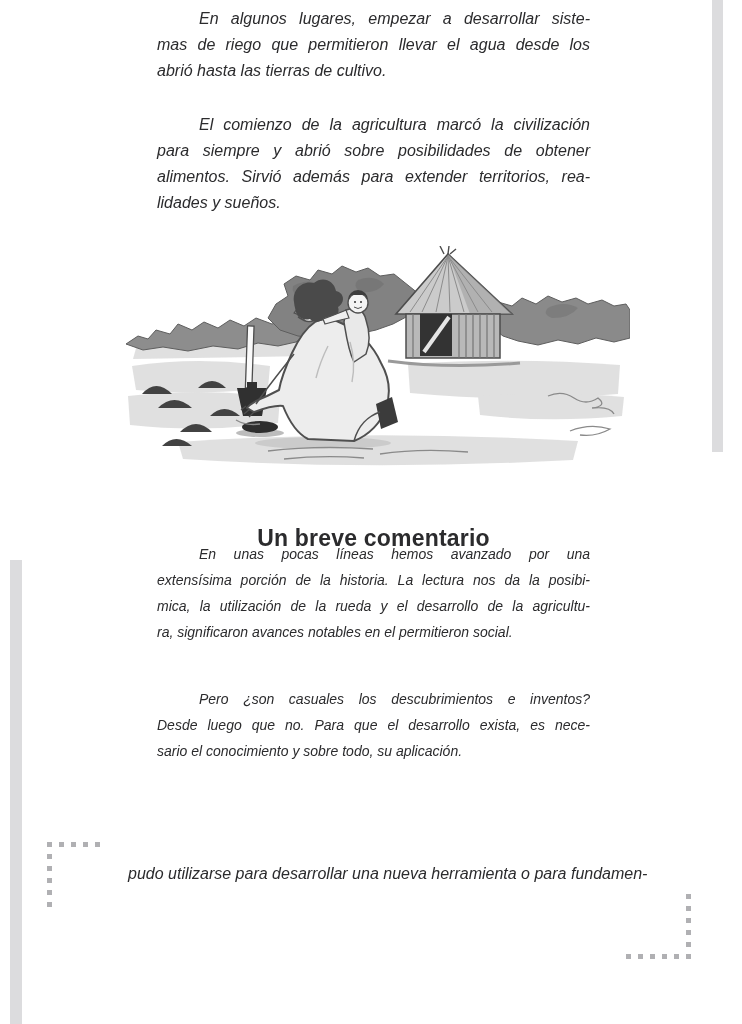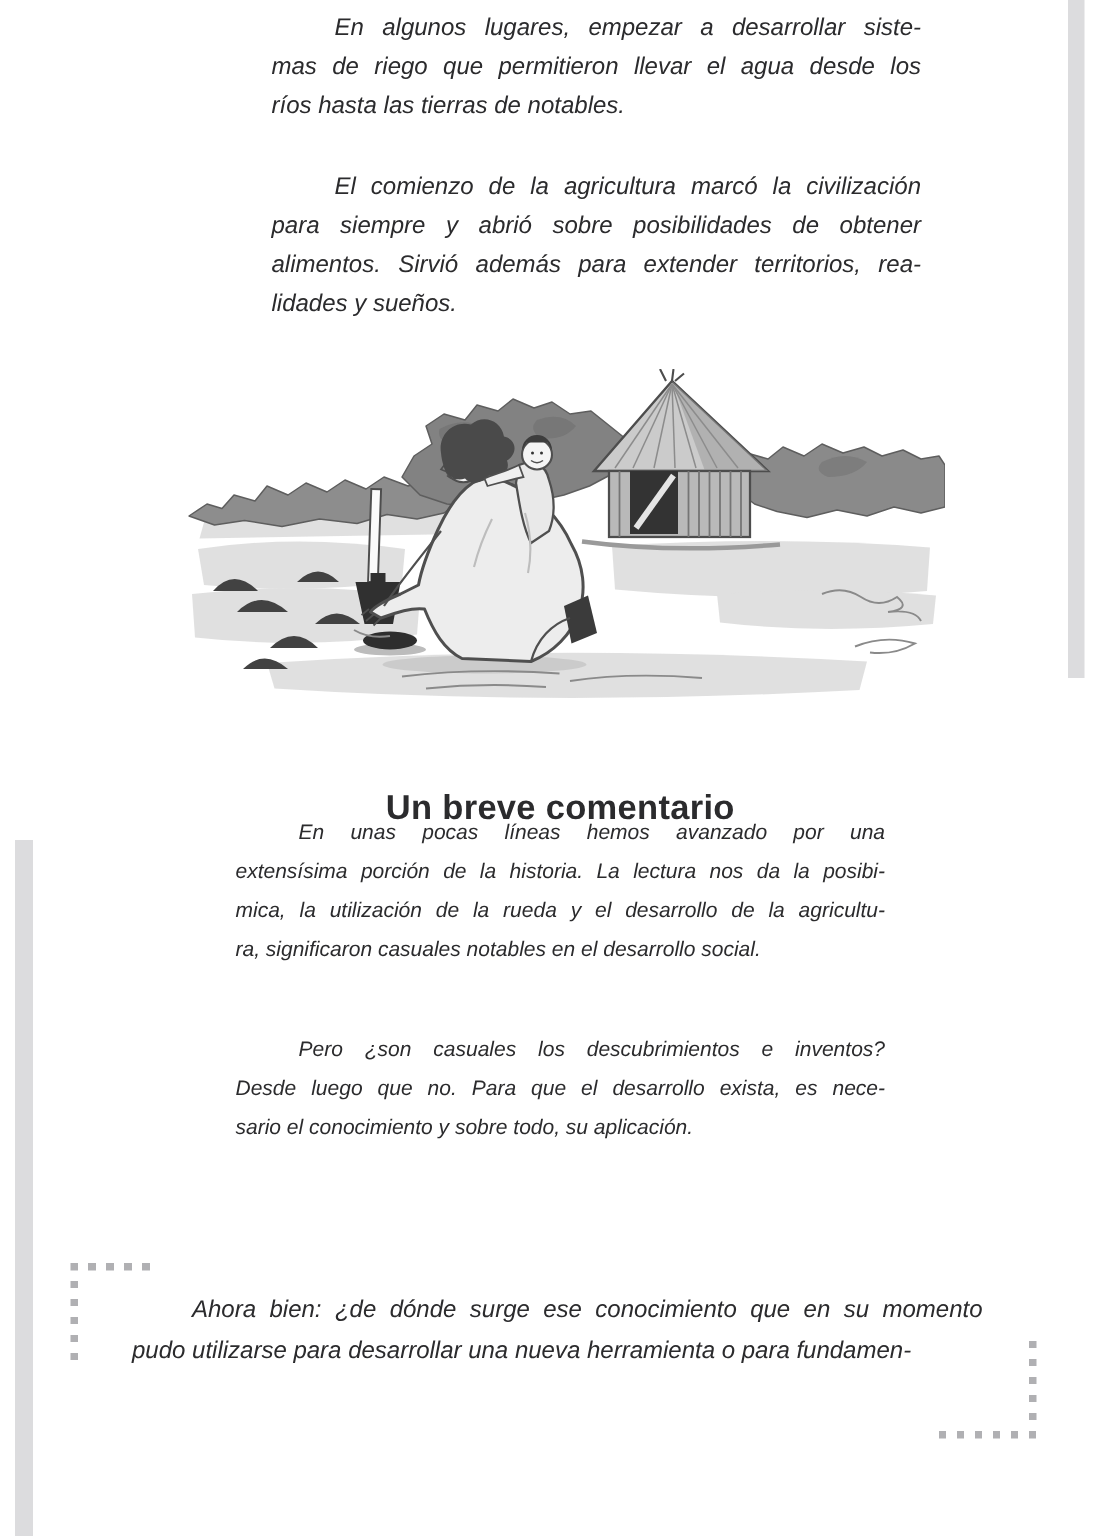"En algunos lugares, empezar a" .para.italic { margin-left: 24px -> none }
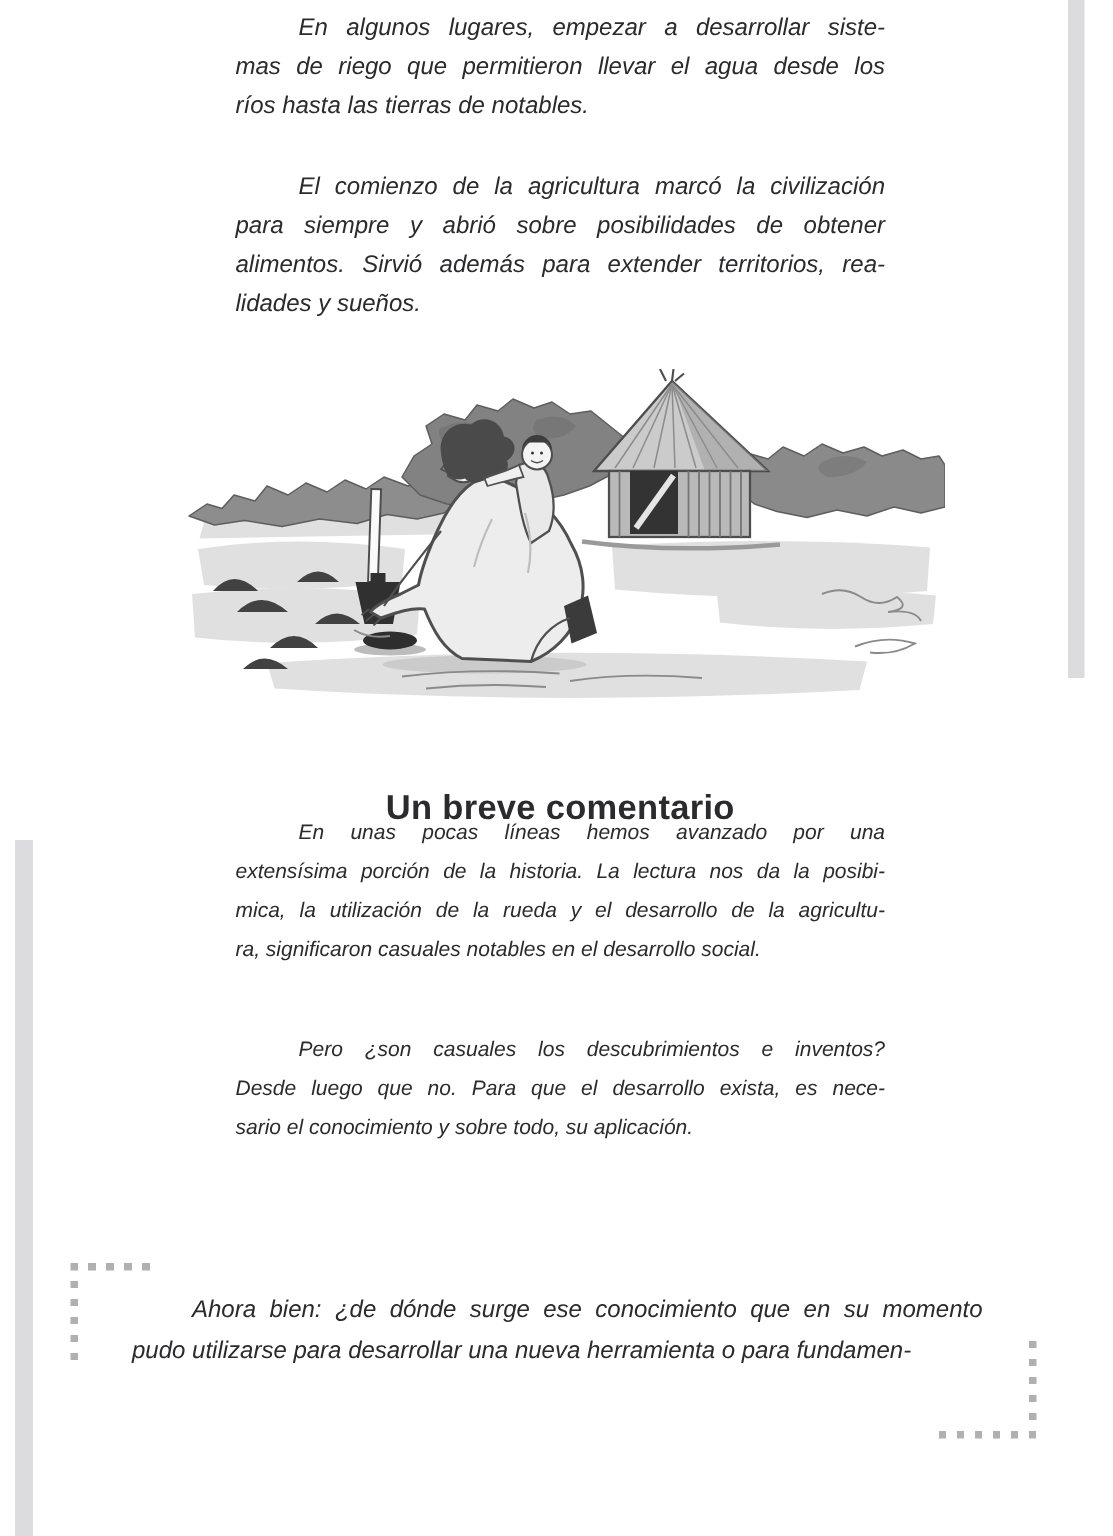"ríos hasta las tierras de" div.tline { text: ríos hasta las tierras de notables -> abrió hasta las tierras de cultivo }
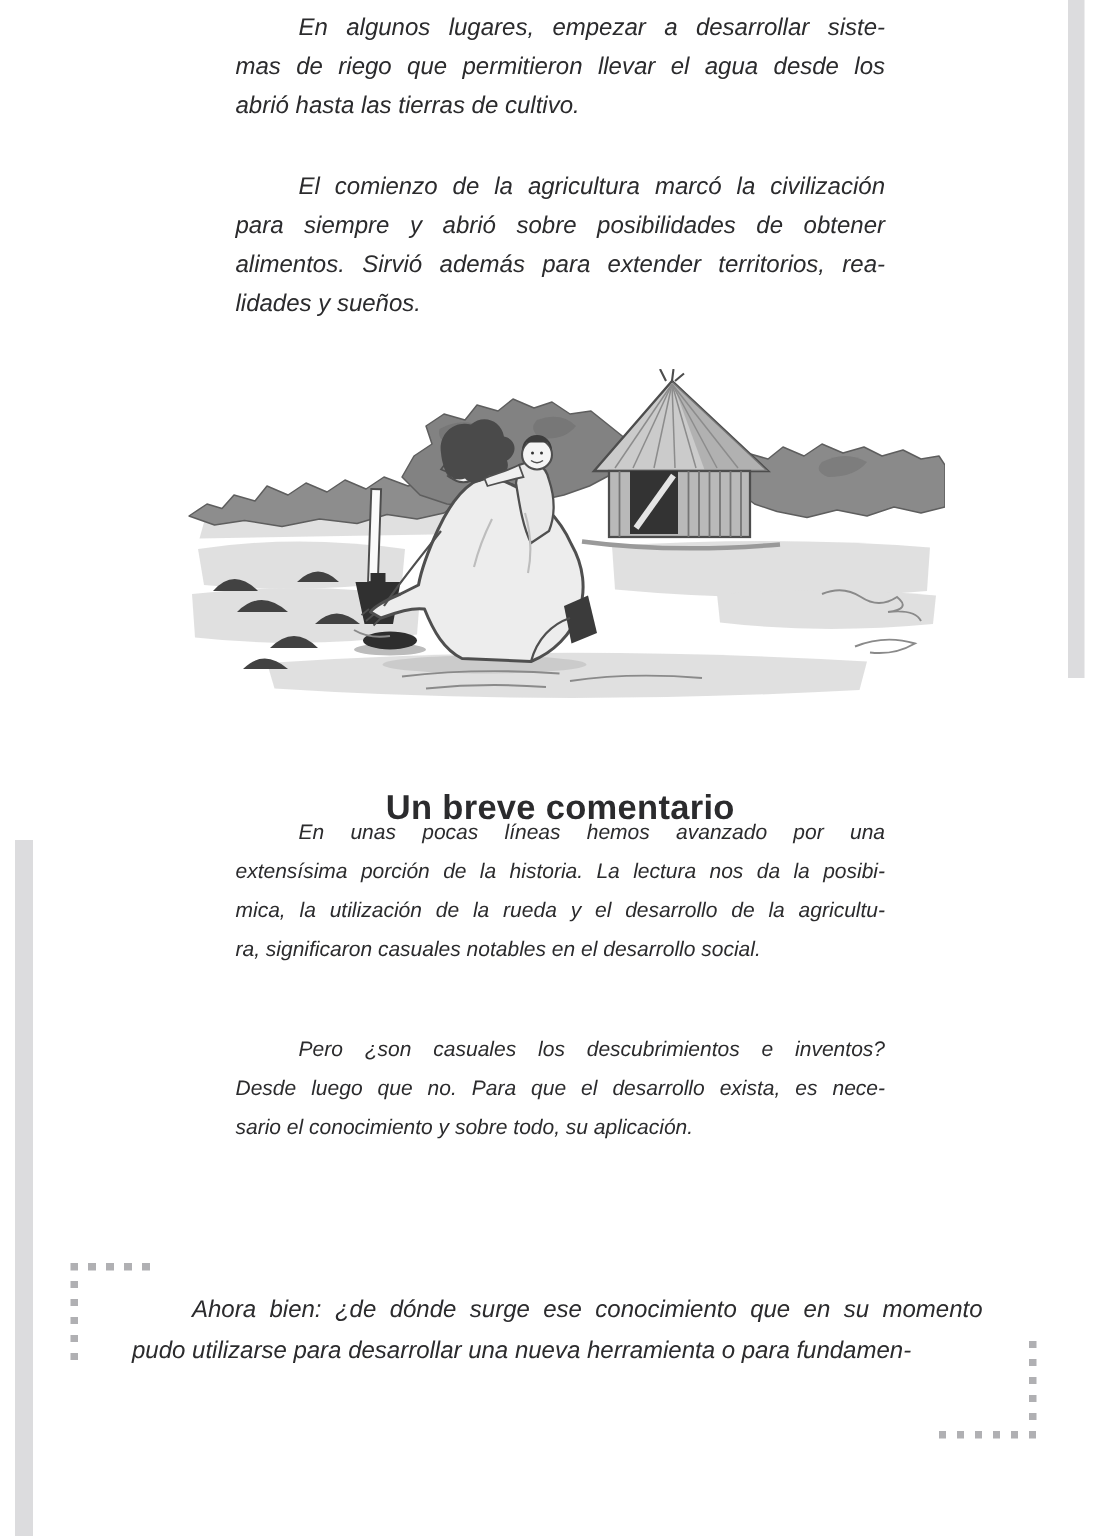"ra, significaron casuales notables en" div.tline { text: casuales notables en el desarrollo -> avances notables en el permitieron }
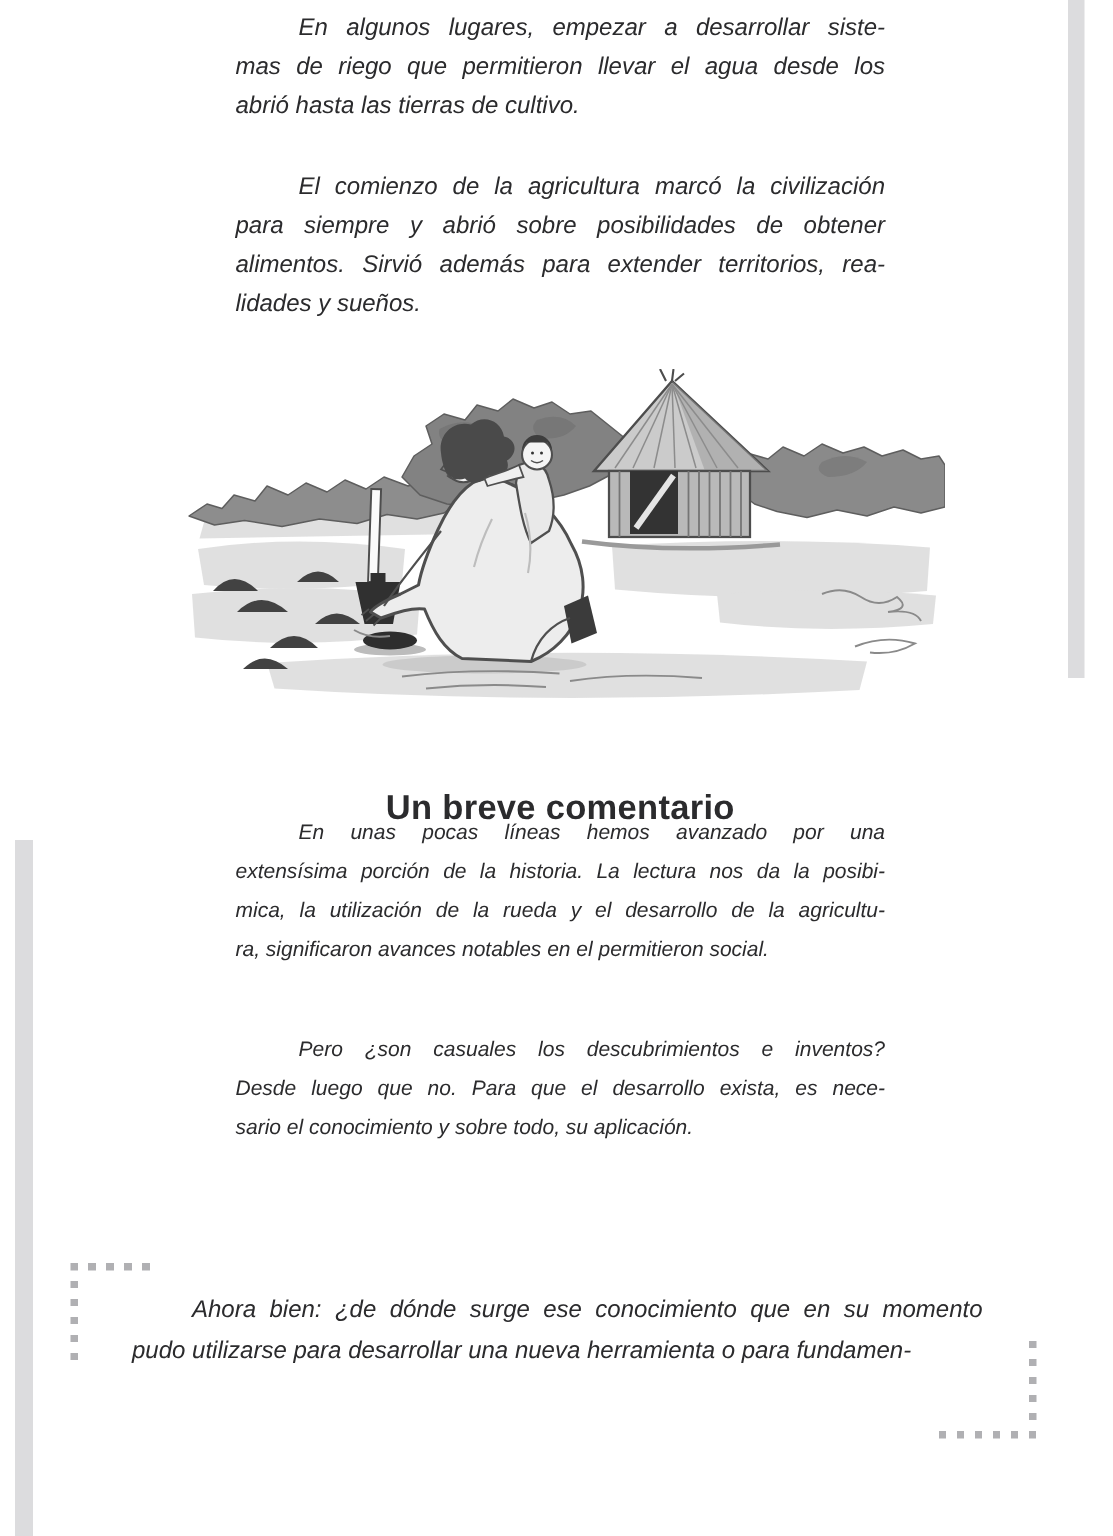"Ahora bien: ¿de dónde surge" div.tline { html: <div>Ahora bien: ¿de dónde surge ese conocimiento que en su momento</div> -> none }
